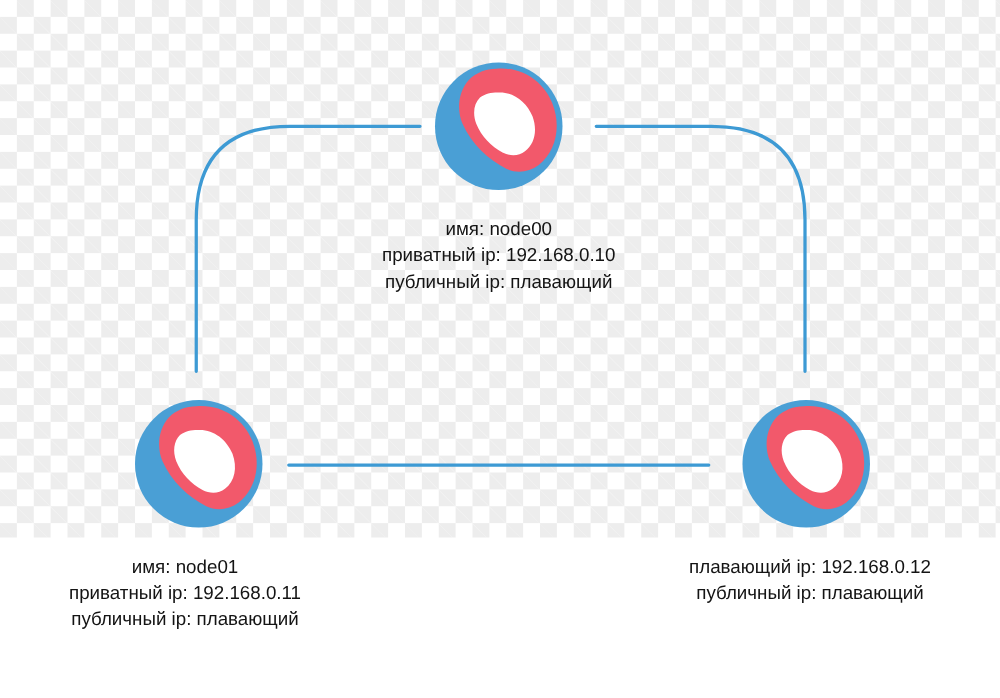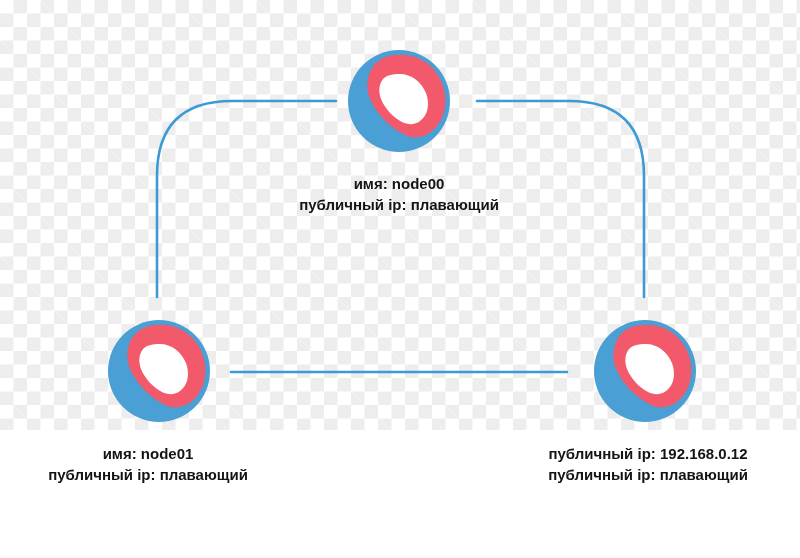"имя: node00" #canvas { font-weight: bold -> none }
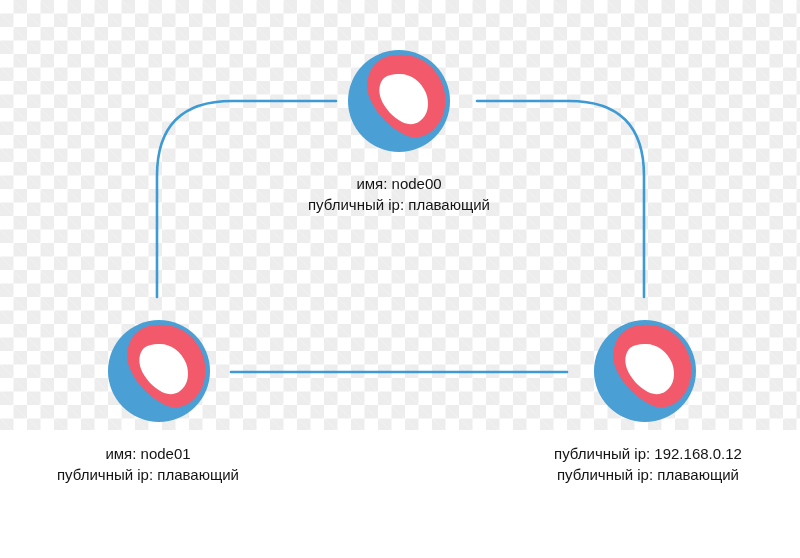"приватный ip: 192.168.0.10" span.lbl-line { html: none -> <span>приватный ip: 192.168.0.10</span> }
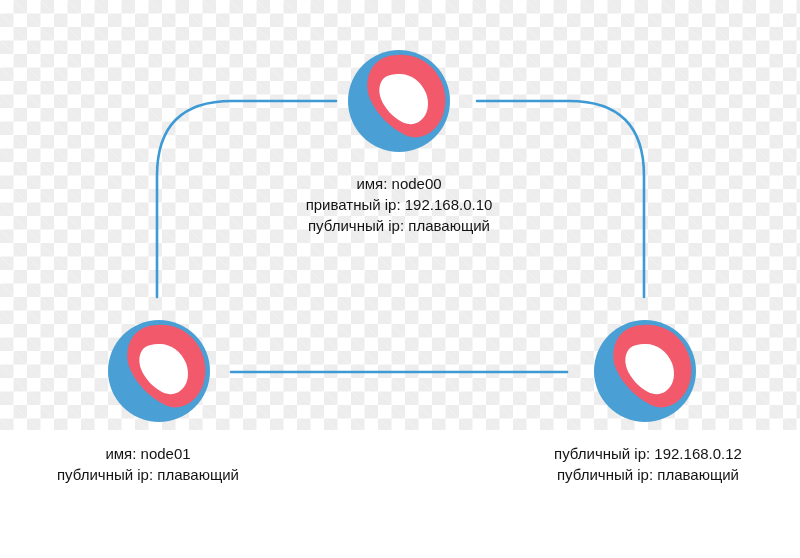"публичный ip: 192.168.0.12" span.lbl-line { text: публичный -> плавающий }
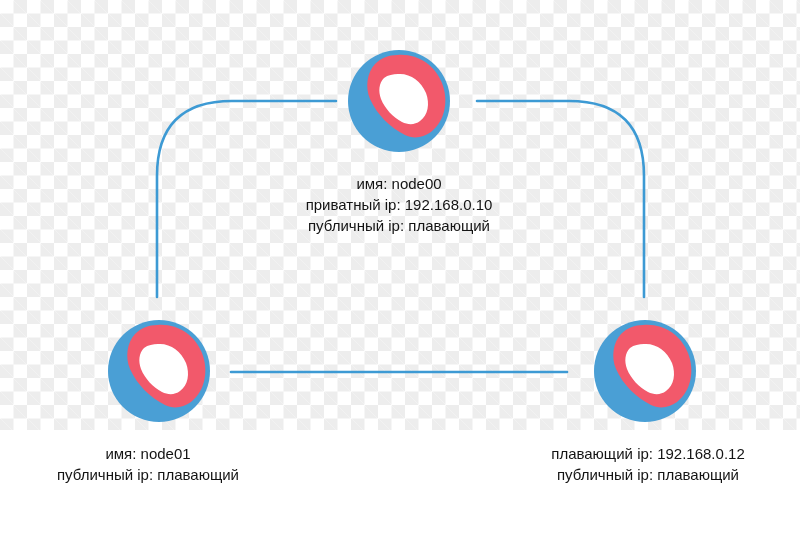"приватный ip: 192.168.0.11" span.lbl-line { html: none -> <span>приватный ip: 192.168.0.11</span> }
